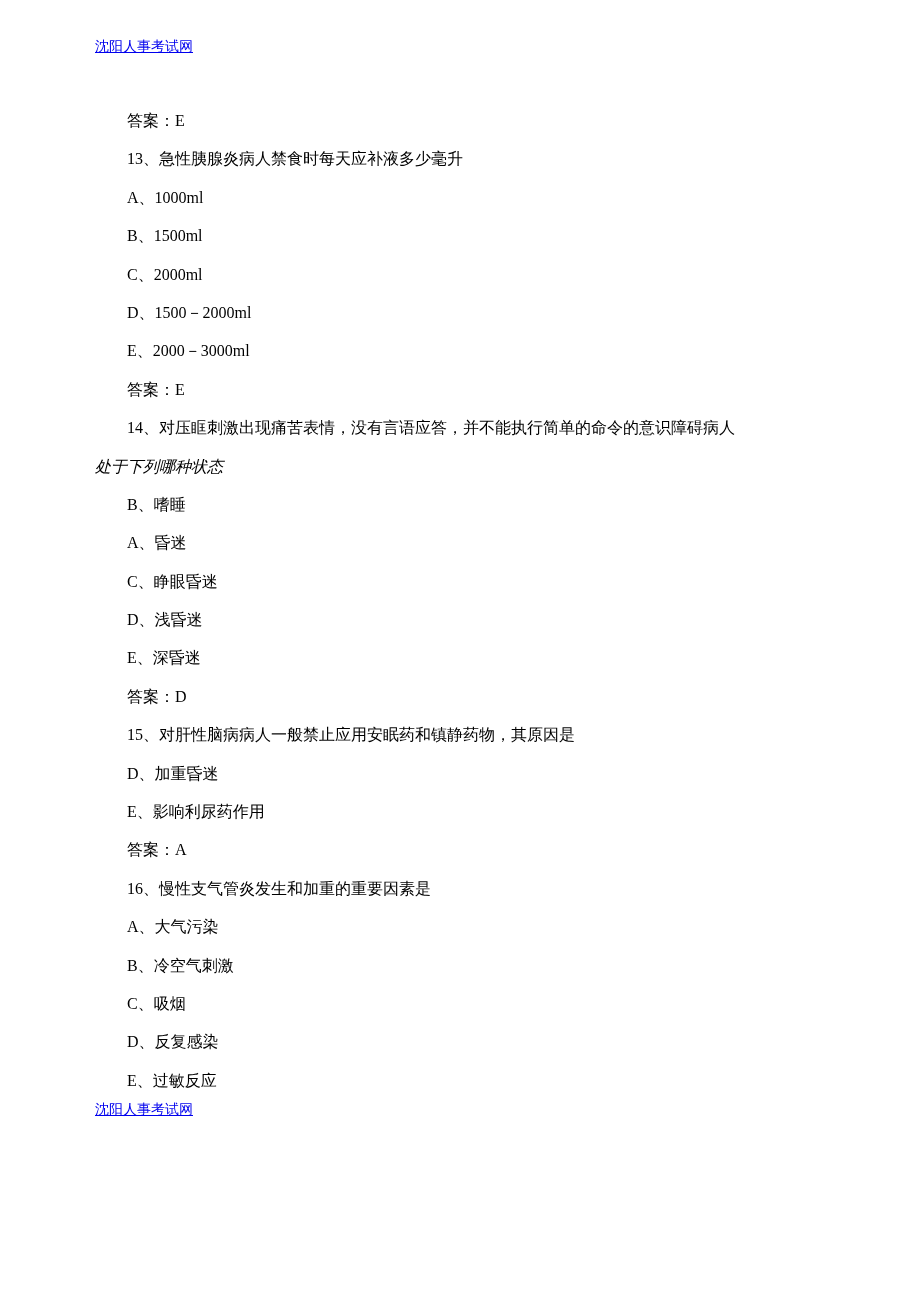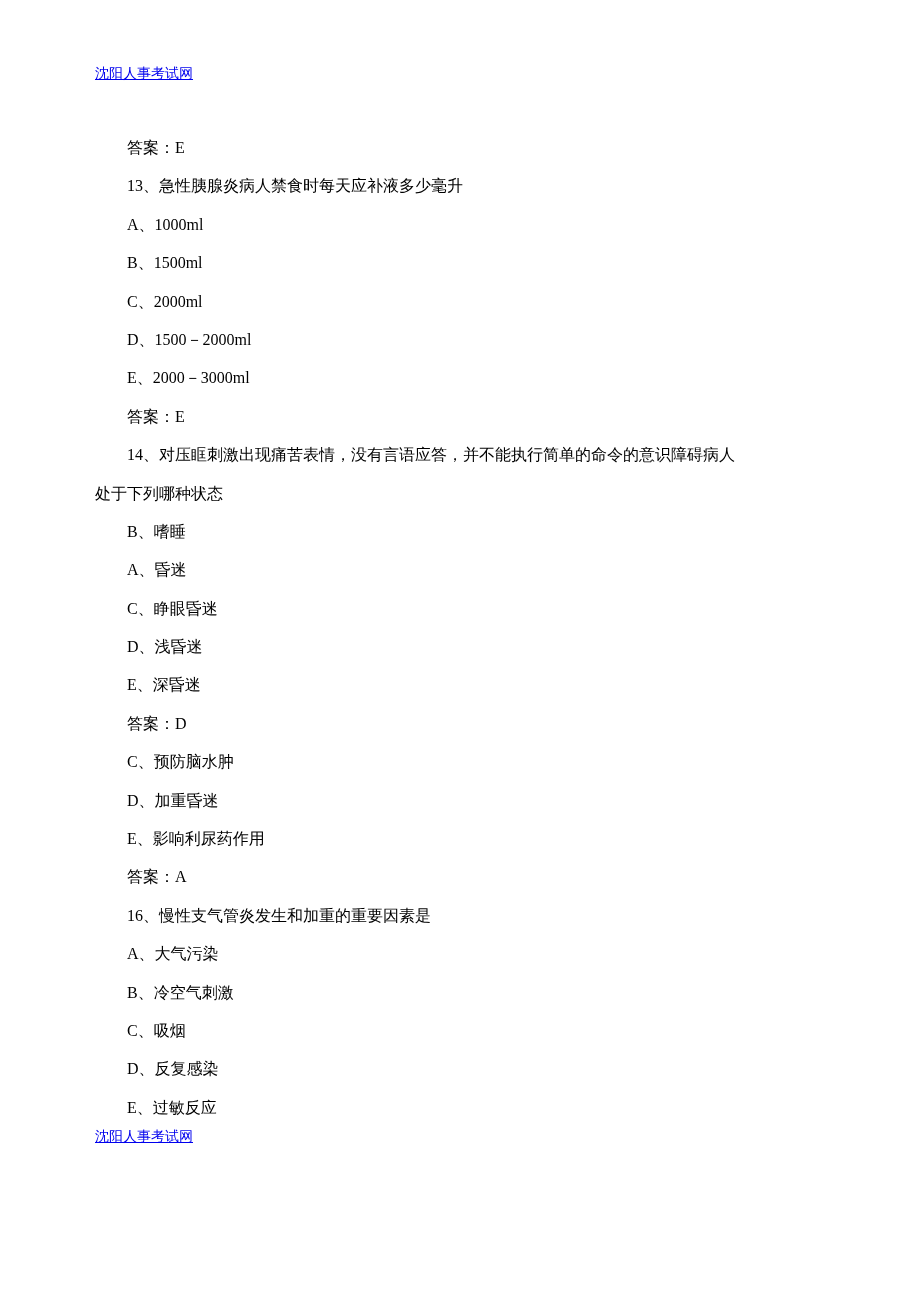"沈阳人事考试网" .page { padding: 64px 95px 0 95px -> 37px 95px 0 95px }
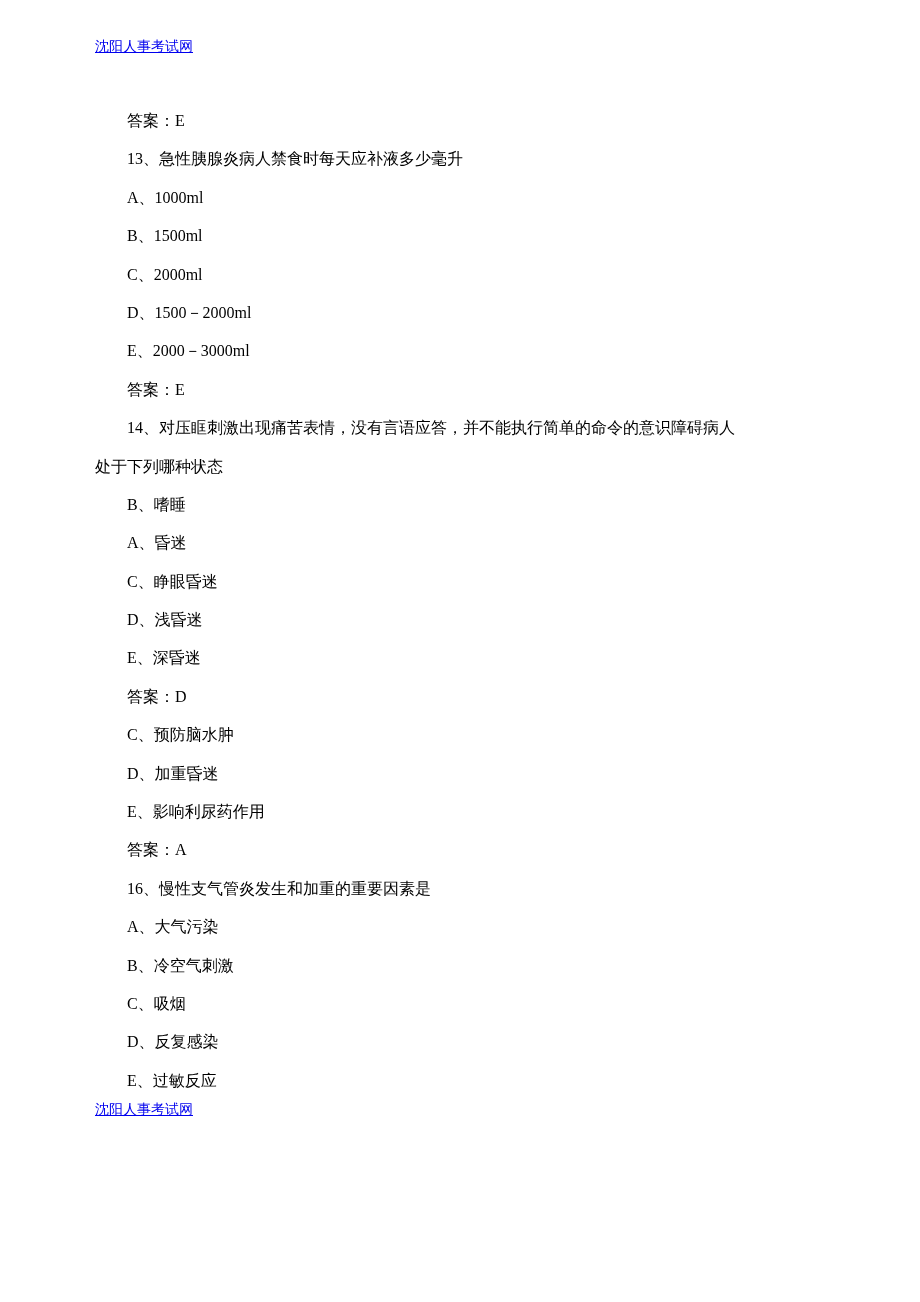"处于下列哪种状态" .hanging { font-style: none -> italic }
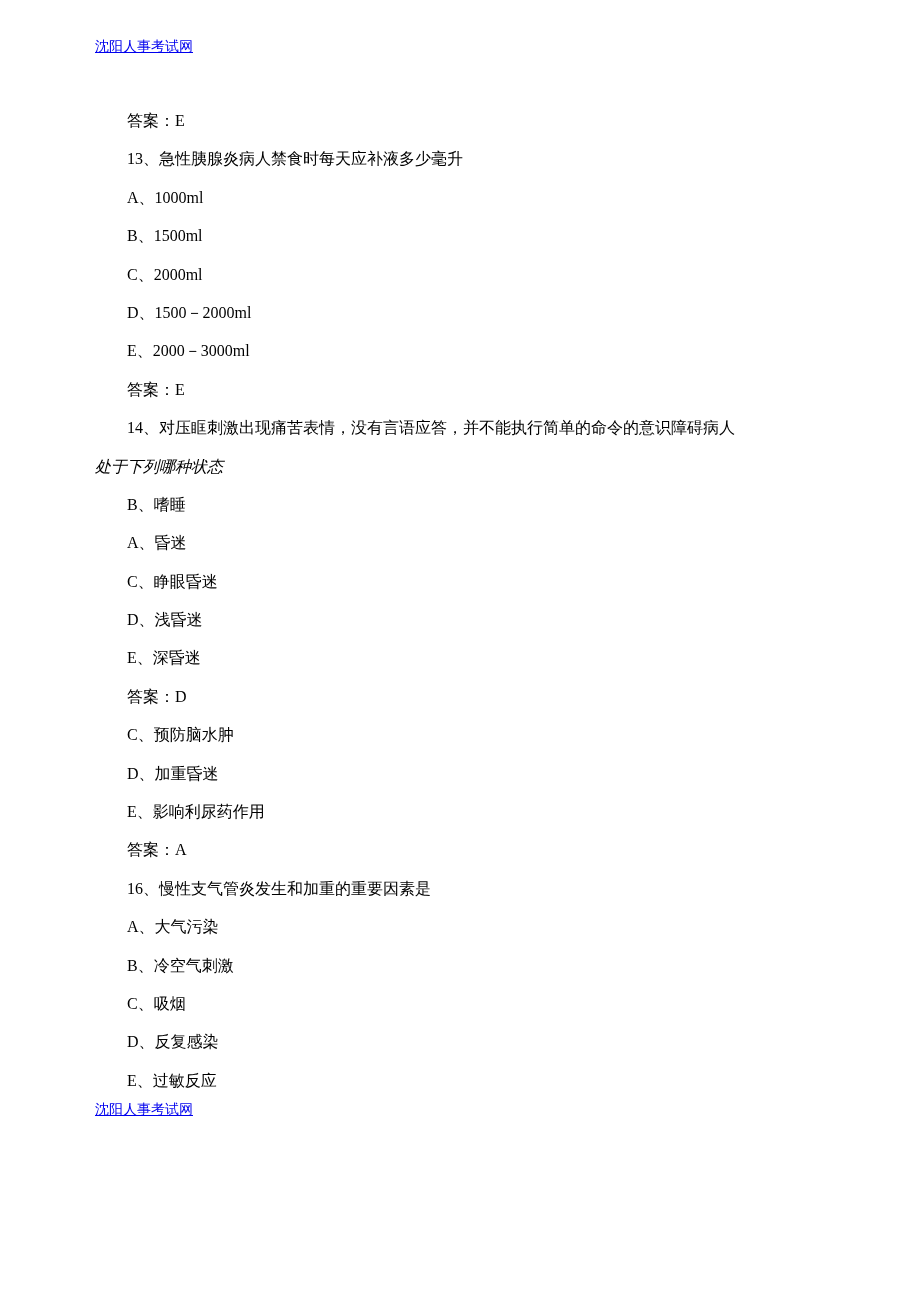"15、对肝性脑病病人一般禁止应用安眠药和镇静药物，其原因是" p.line { html: none -> <p>15、对肝性脑病病人一般禁止应用安眠药和镇静药物，其原因是</p> }
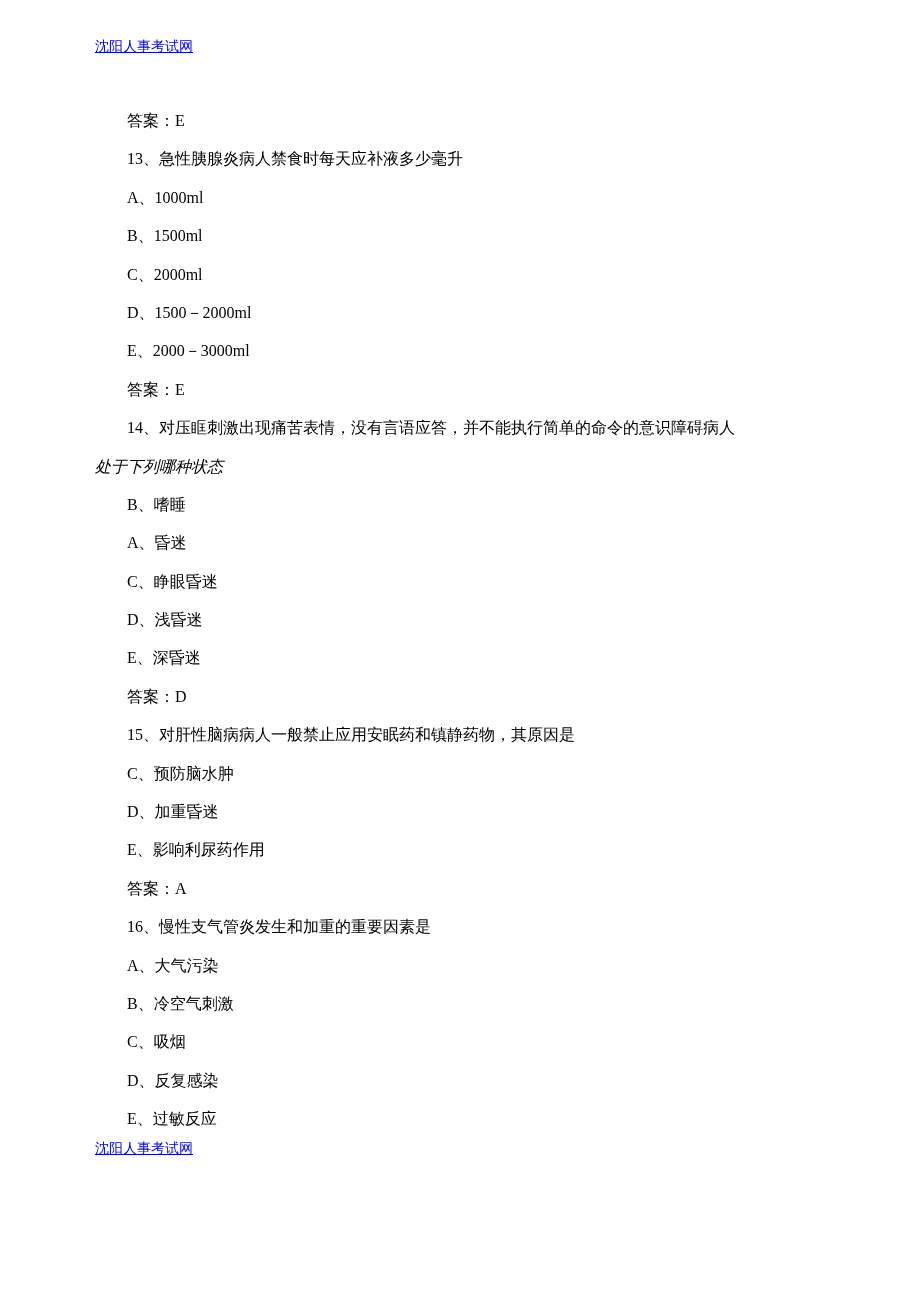"C、预防脑水肿" p.option { html: <p>C、预防脑水肿</p> -> none }
